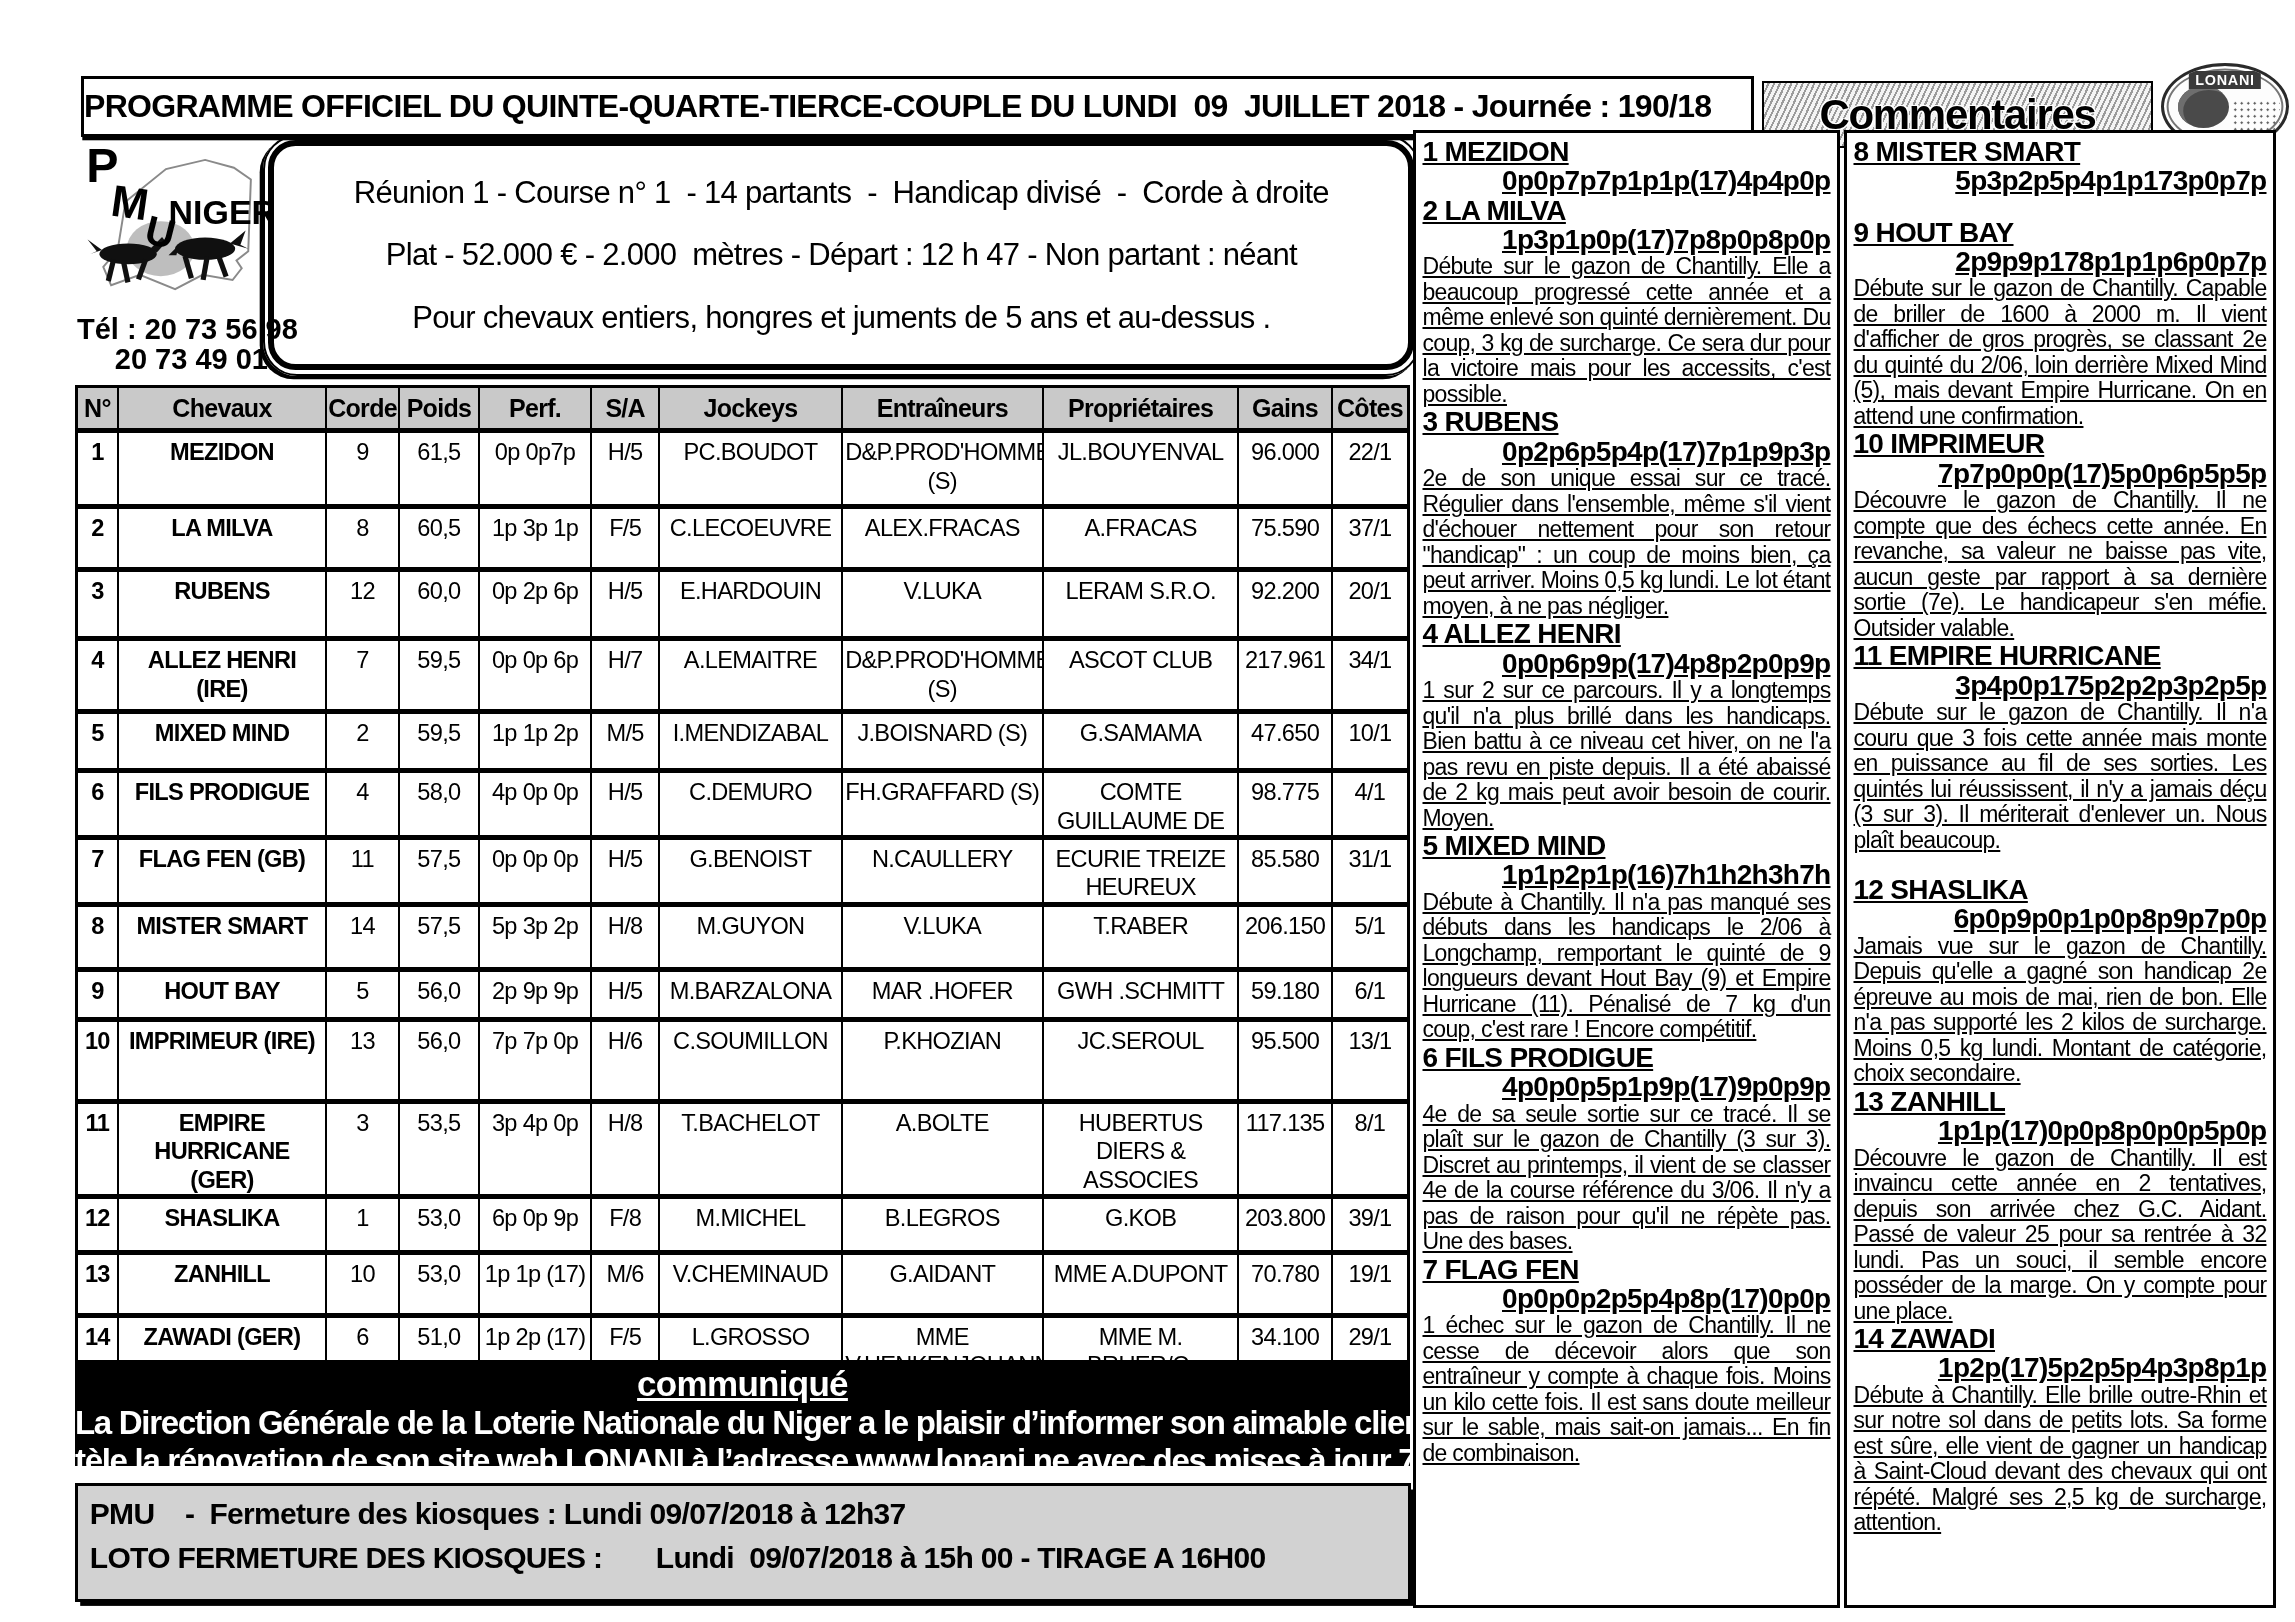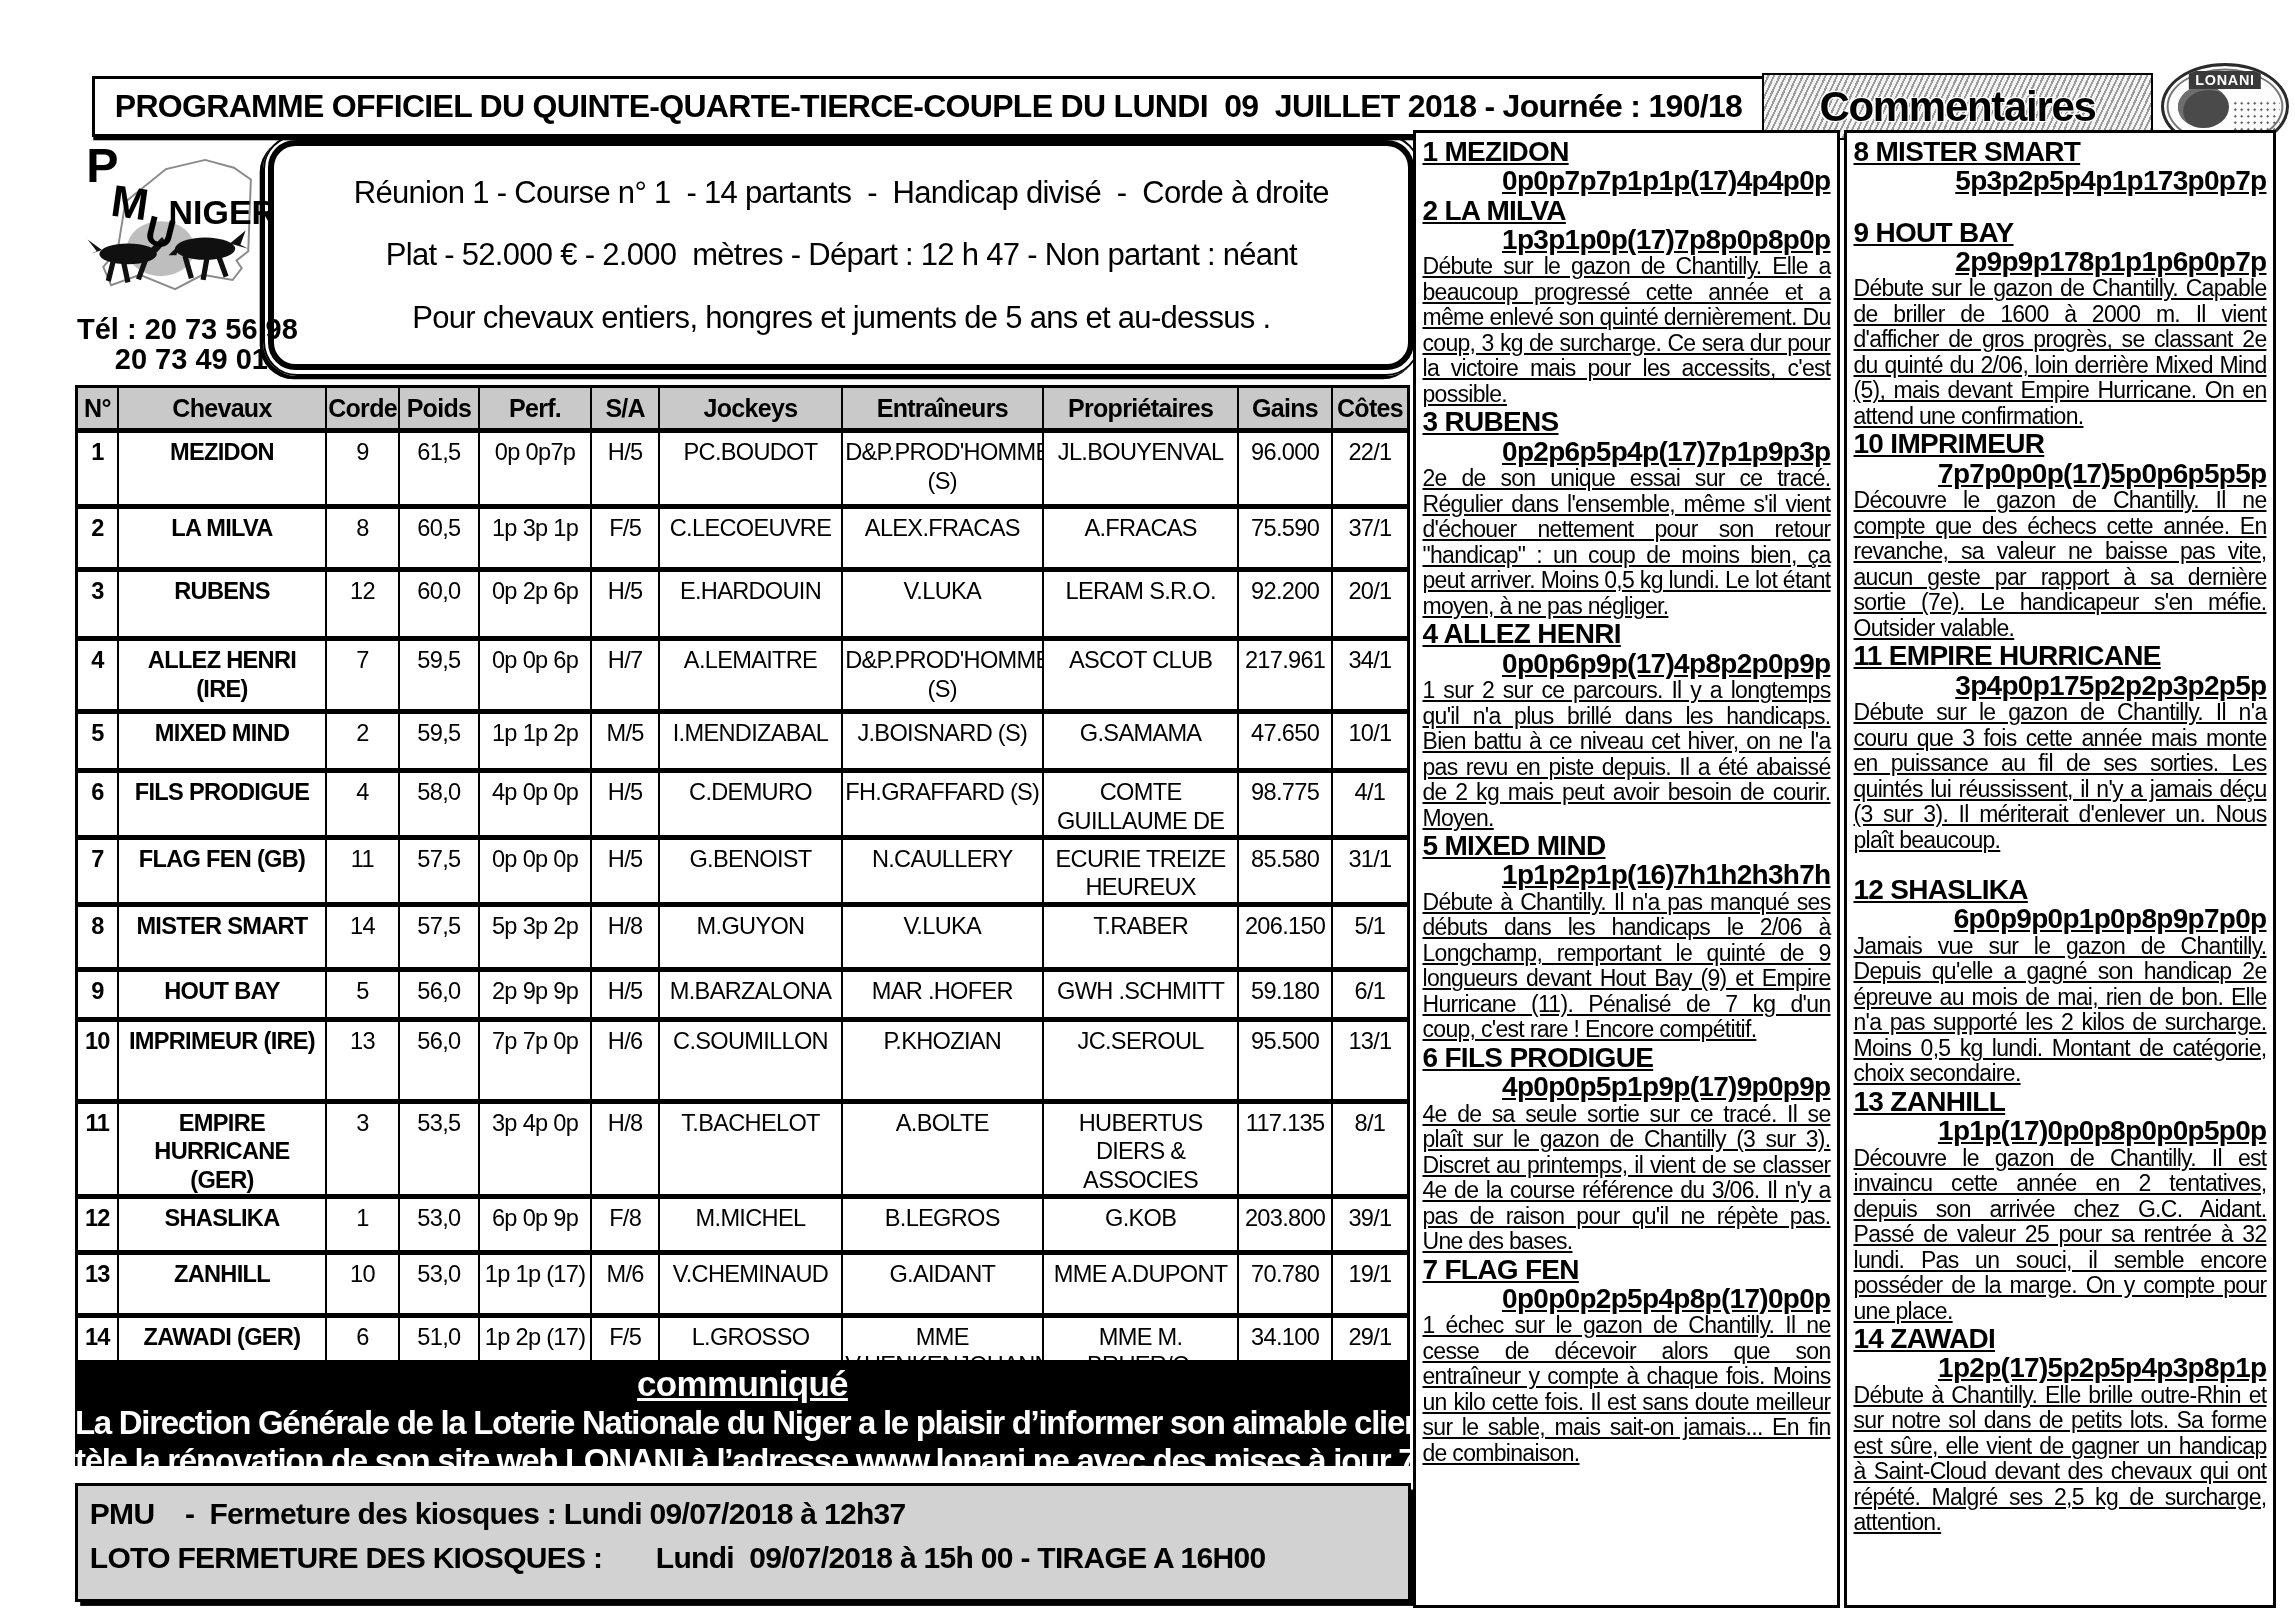"PROGRAMME OFFICIEL DU" .top-banner { justify-content: center -> none; left: 92px -> 81px }
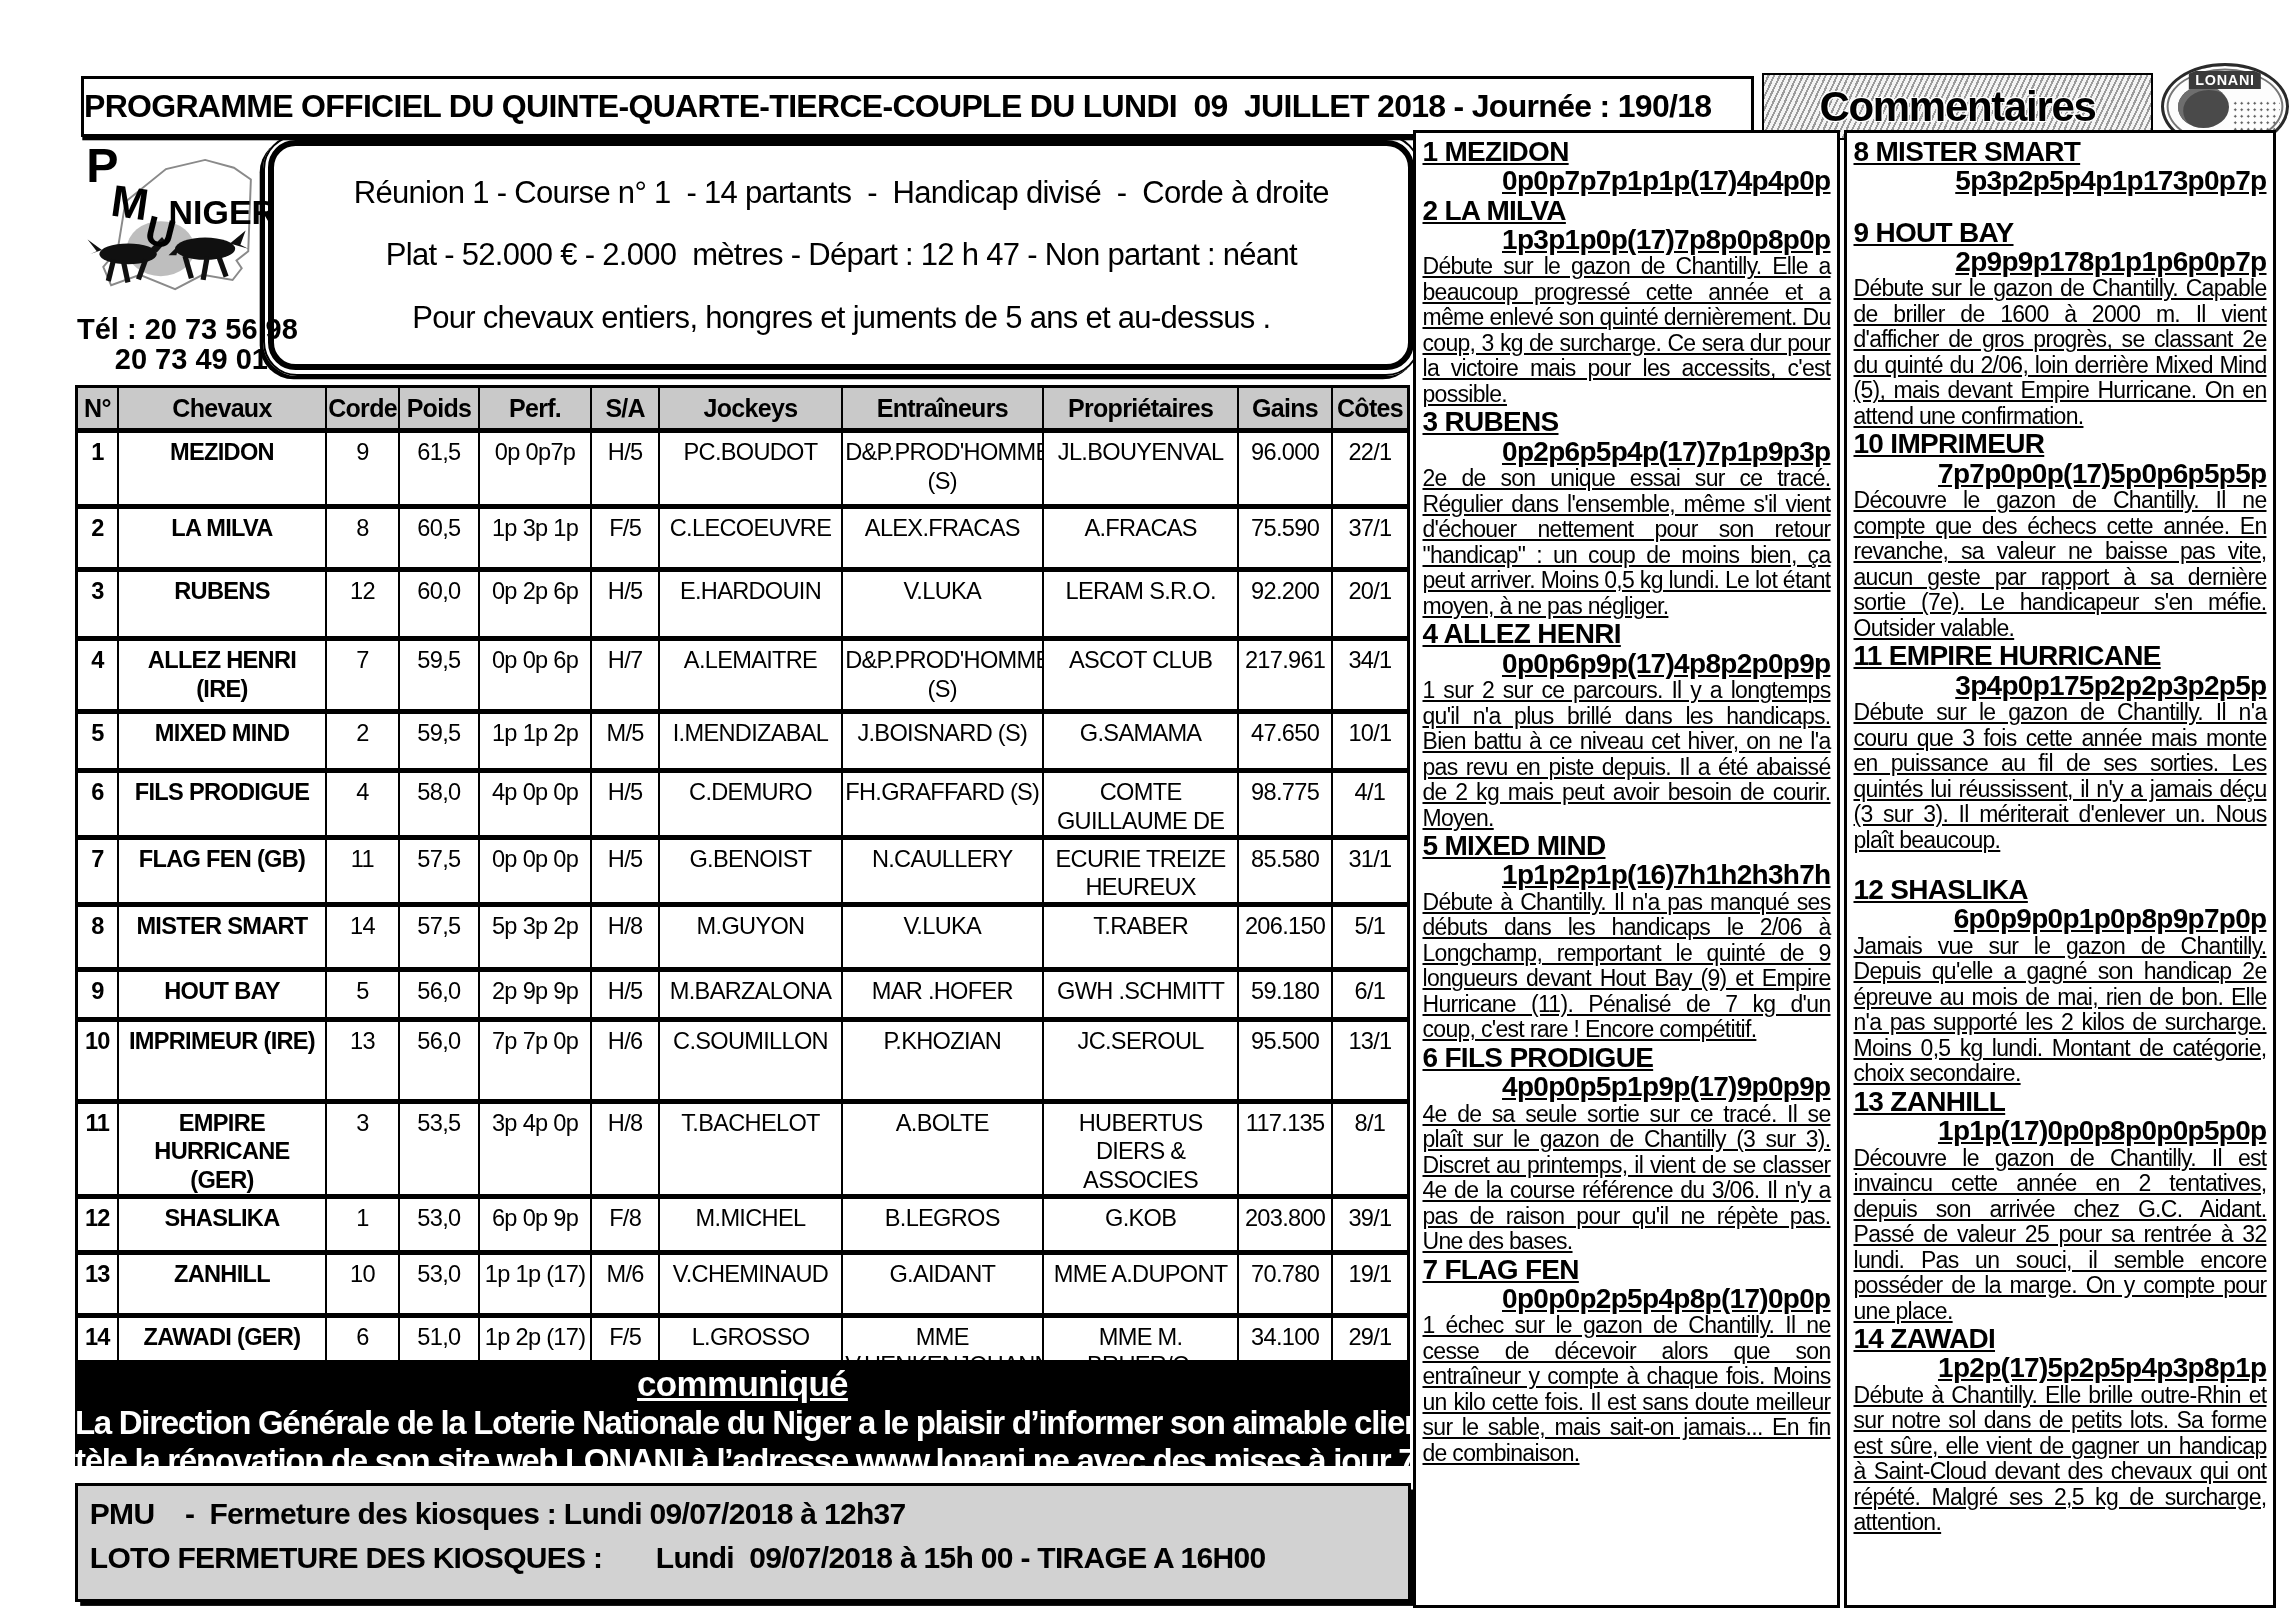"Commentaires" .commentaires-box { top: 73px -> 81px }
